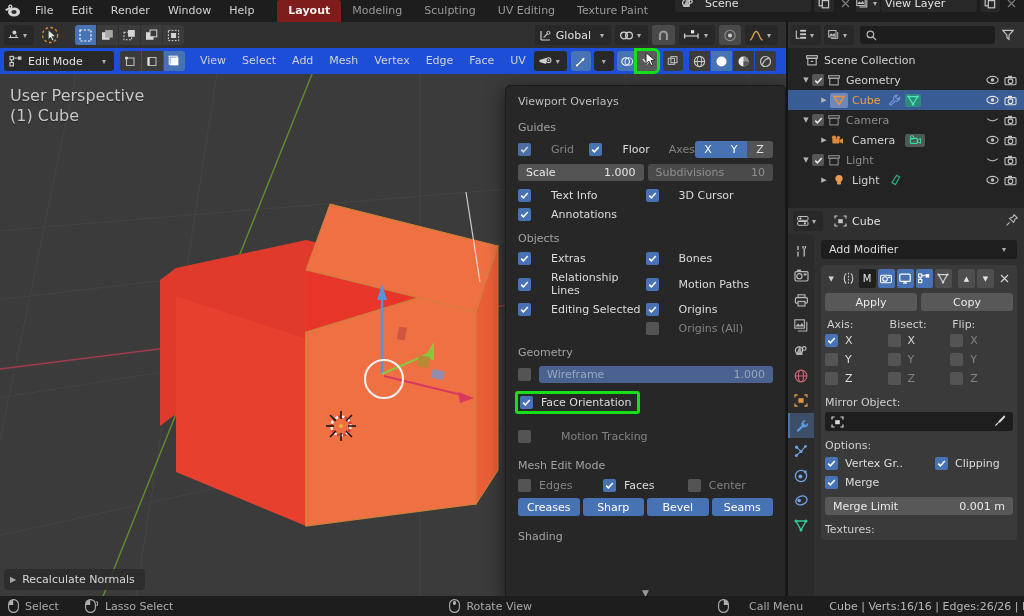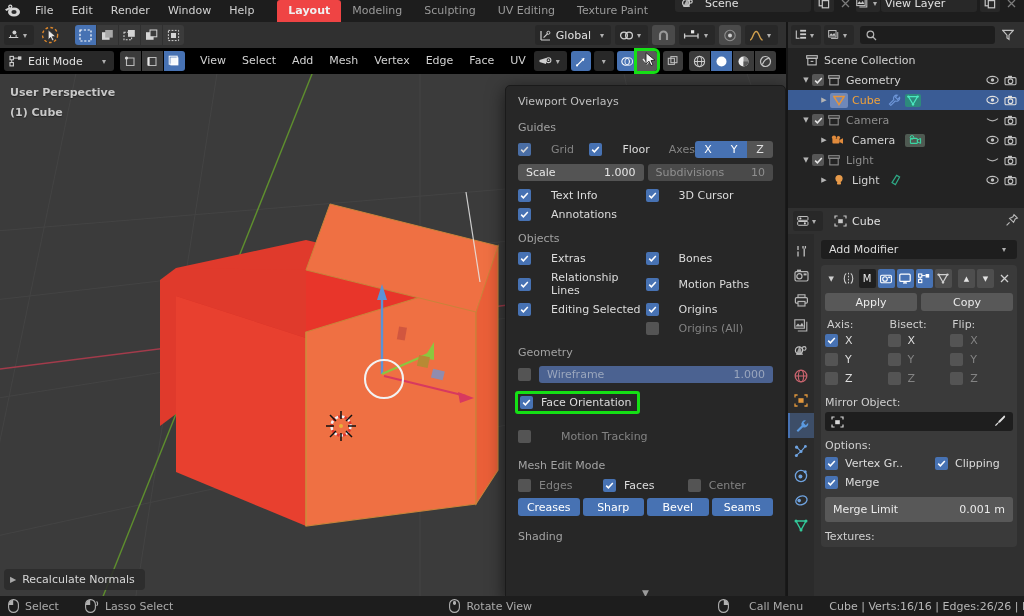"Layout" .wstab.active { background: #ef4444 -> #7f1d1d }
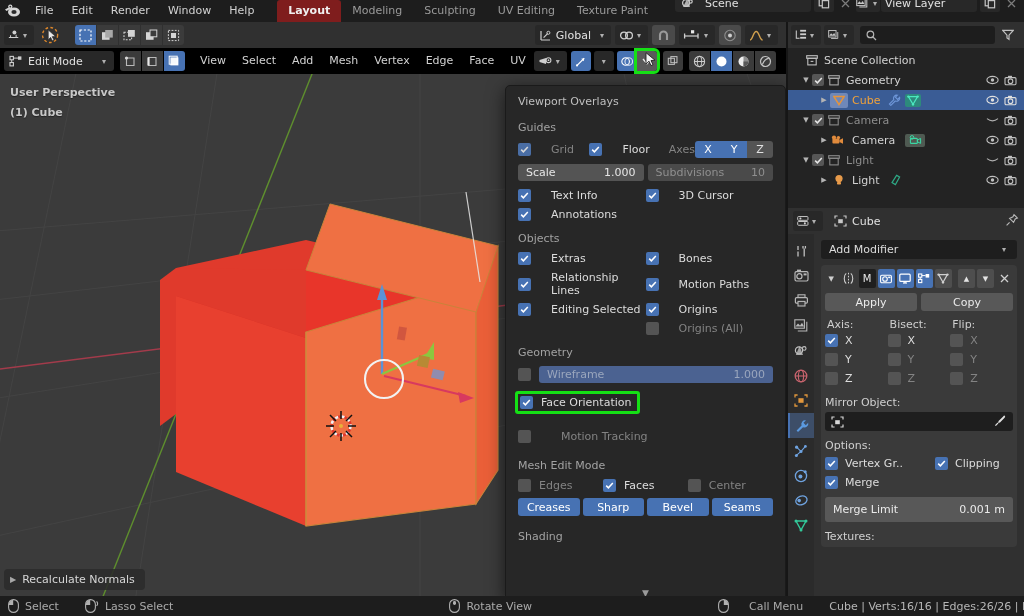"Edit Mode" .row2 { background: #000000 -> #1d4ed8 }
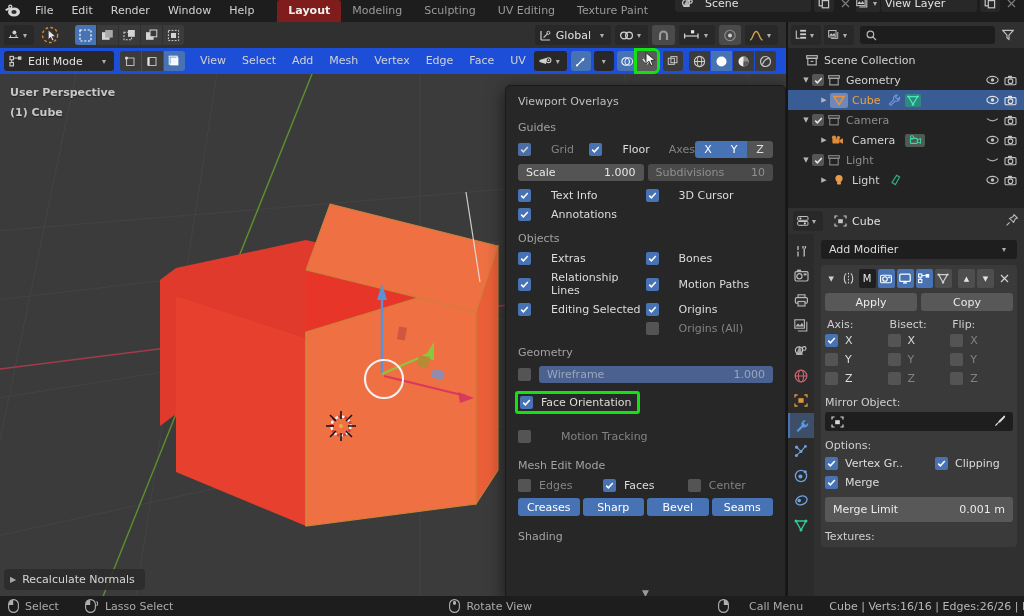"User Perspective" .vp-text { font-size: 11px -> 16px; font-weight: bold -> none }
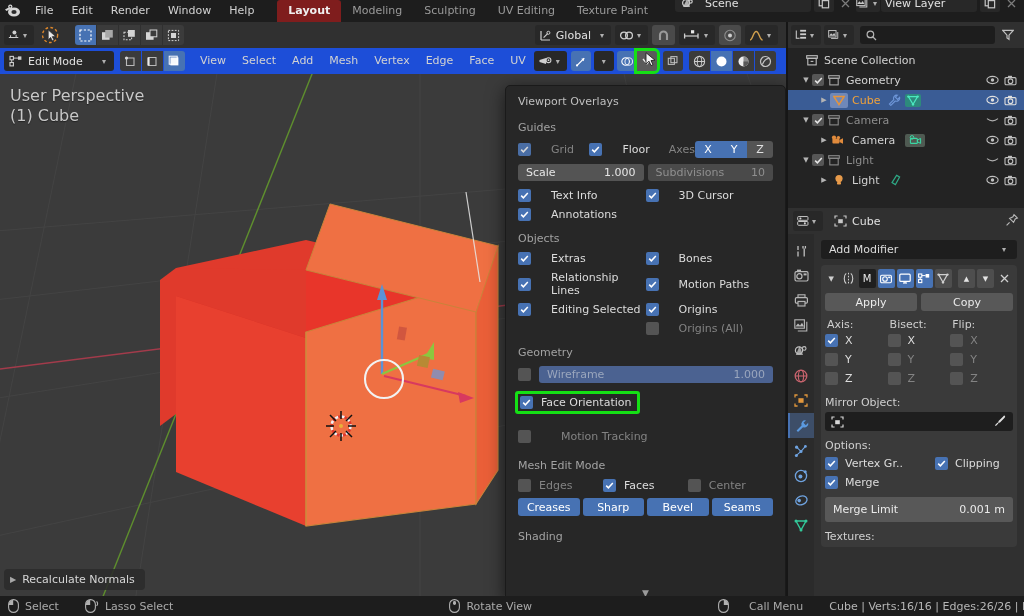"Merge Limit" .mergefld { height: 25px -> 18px }
